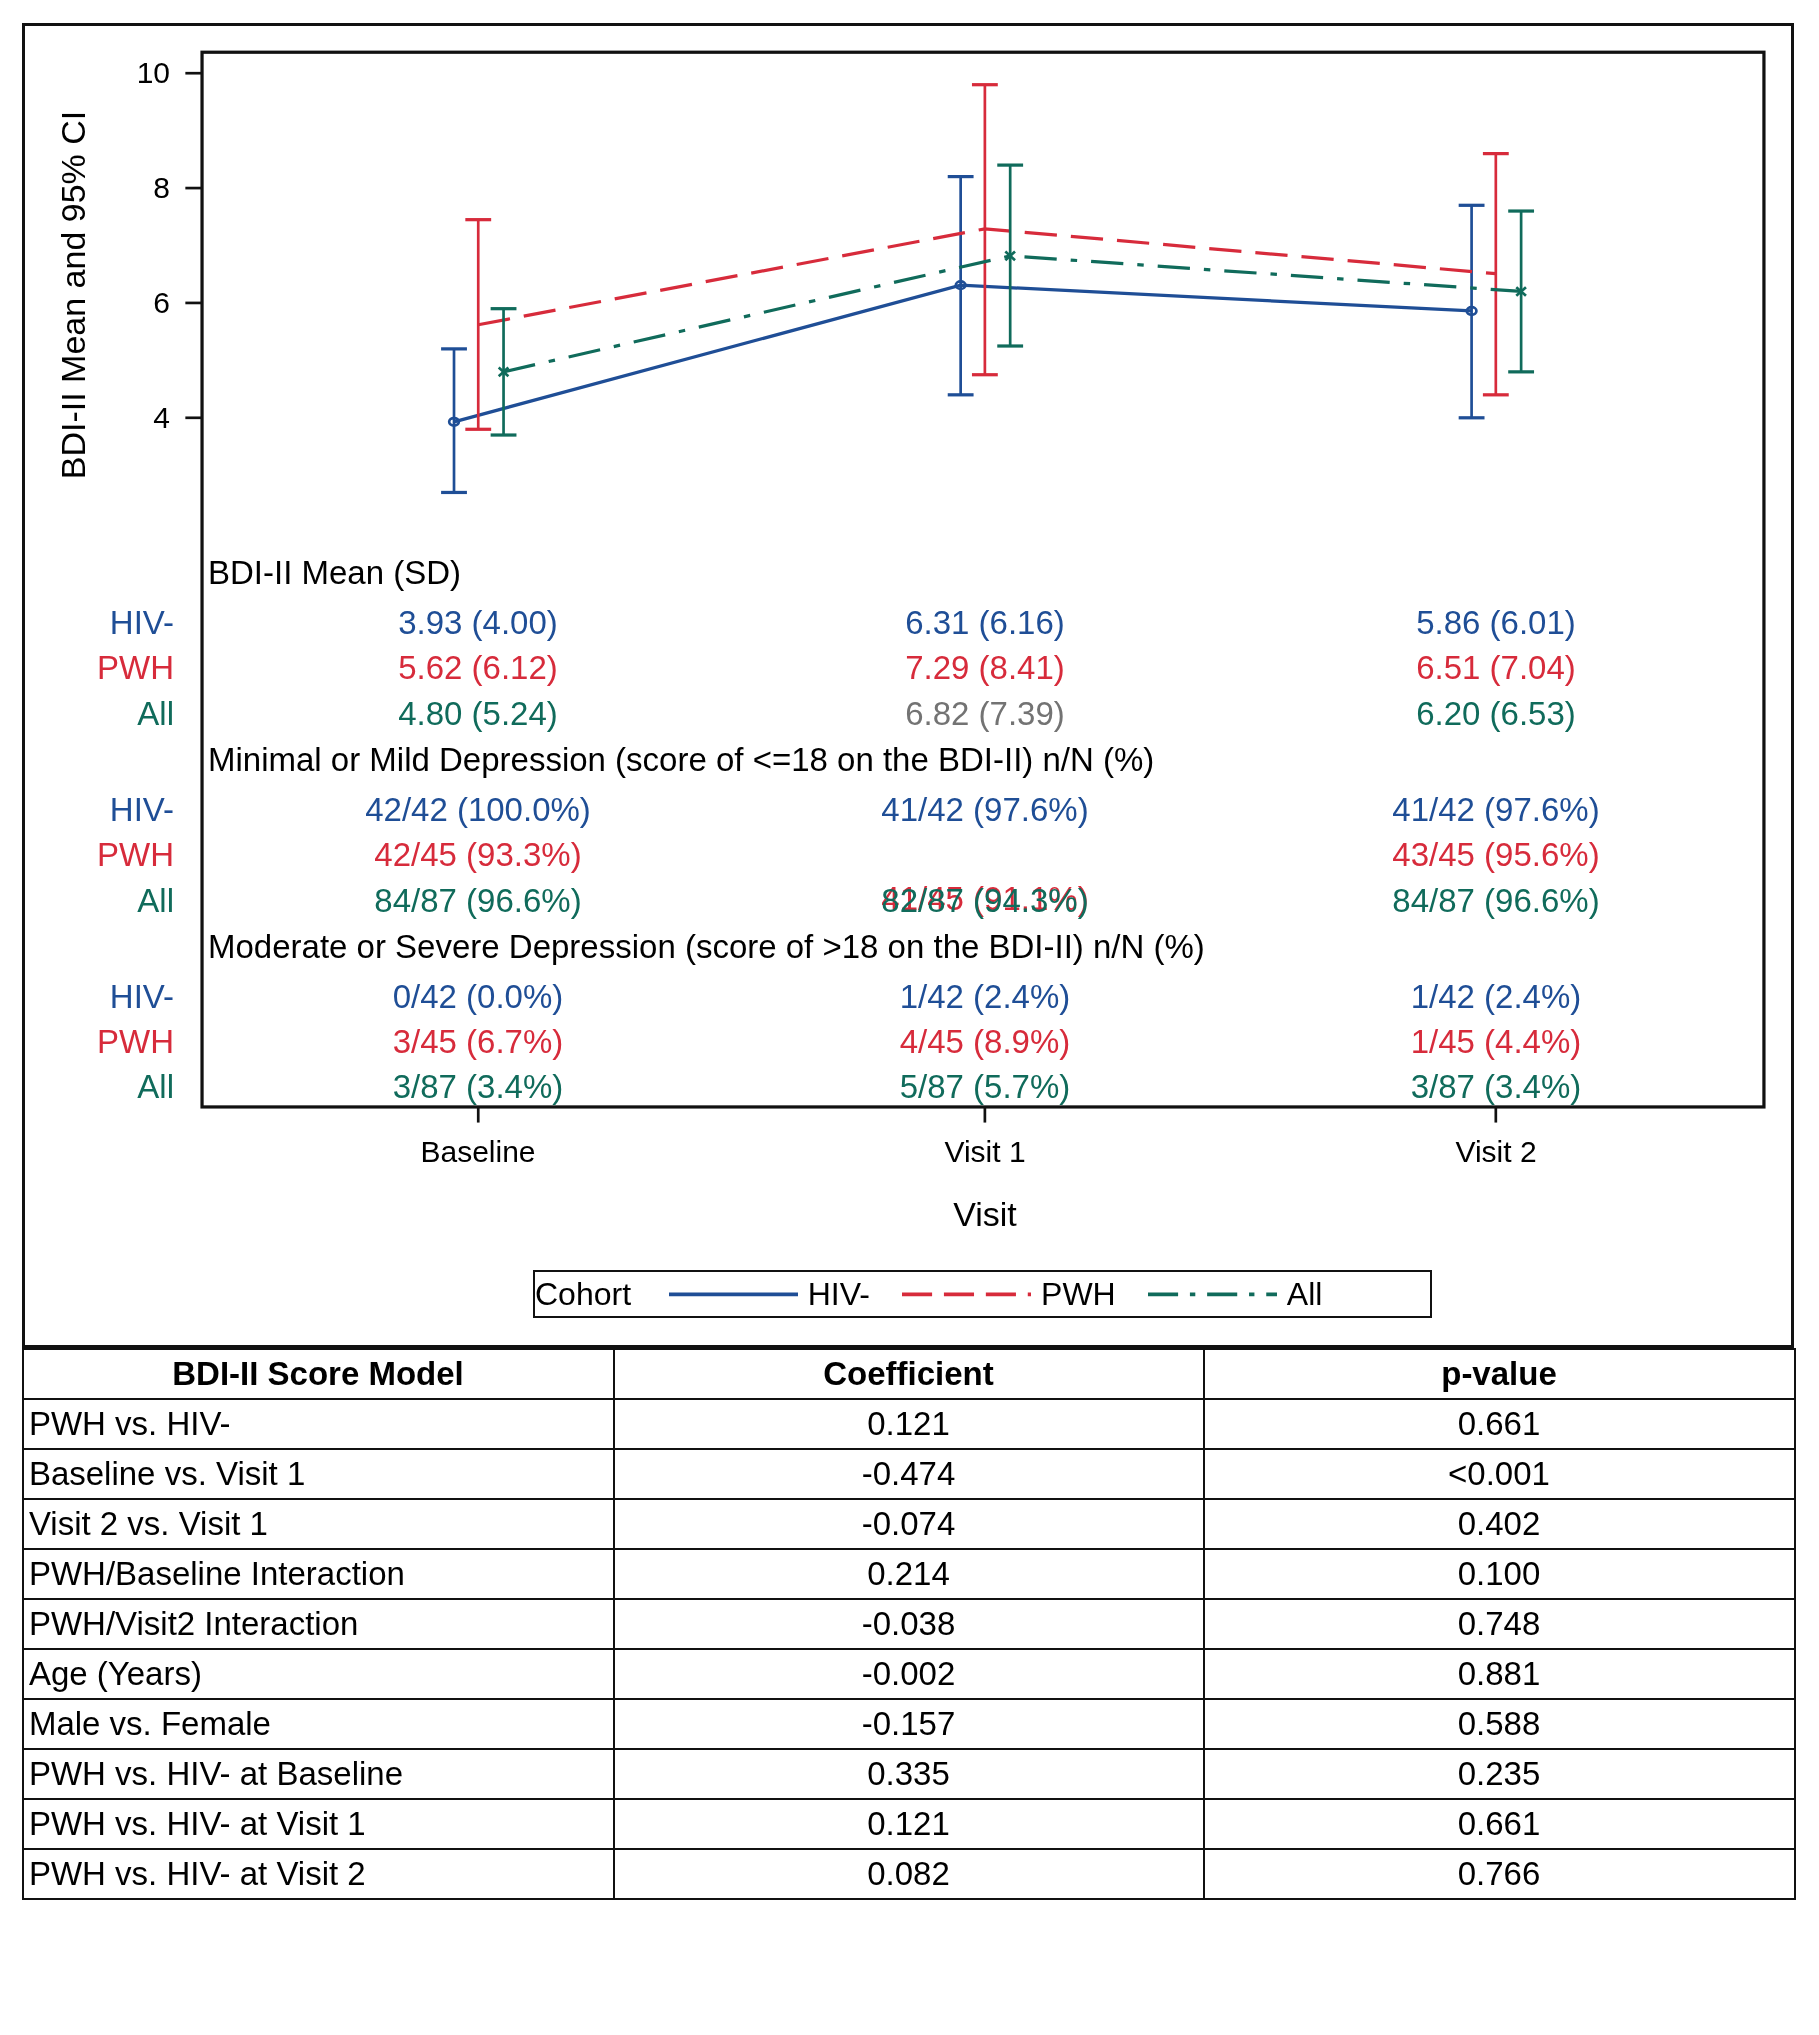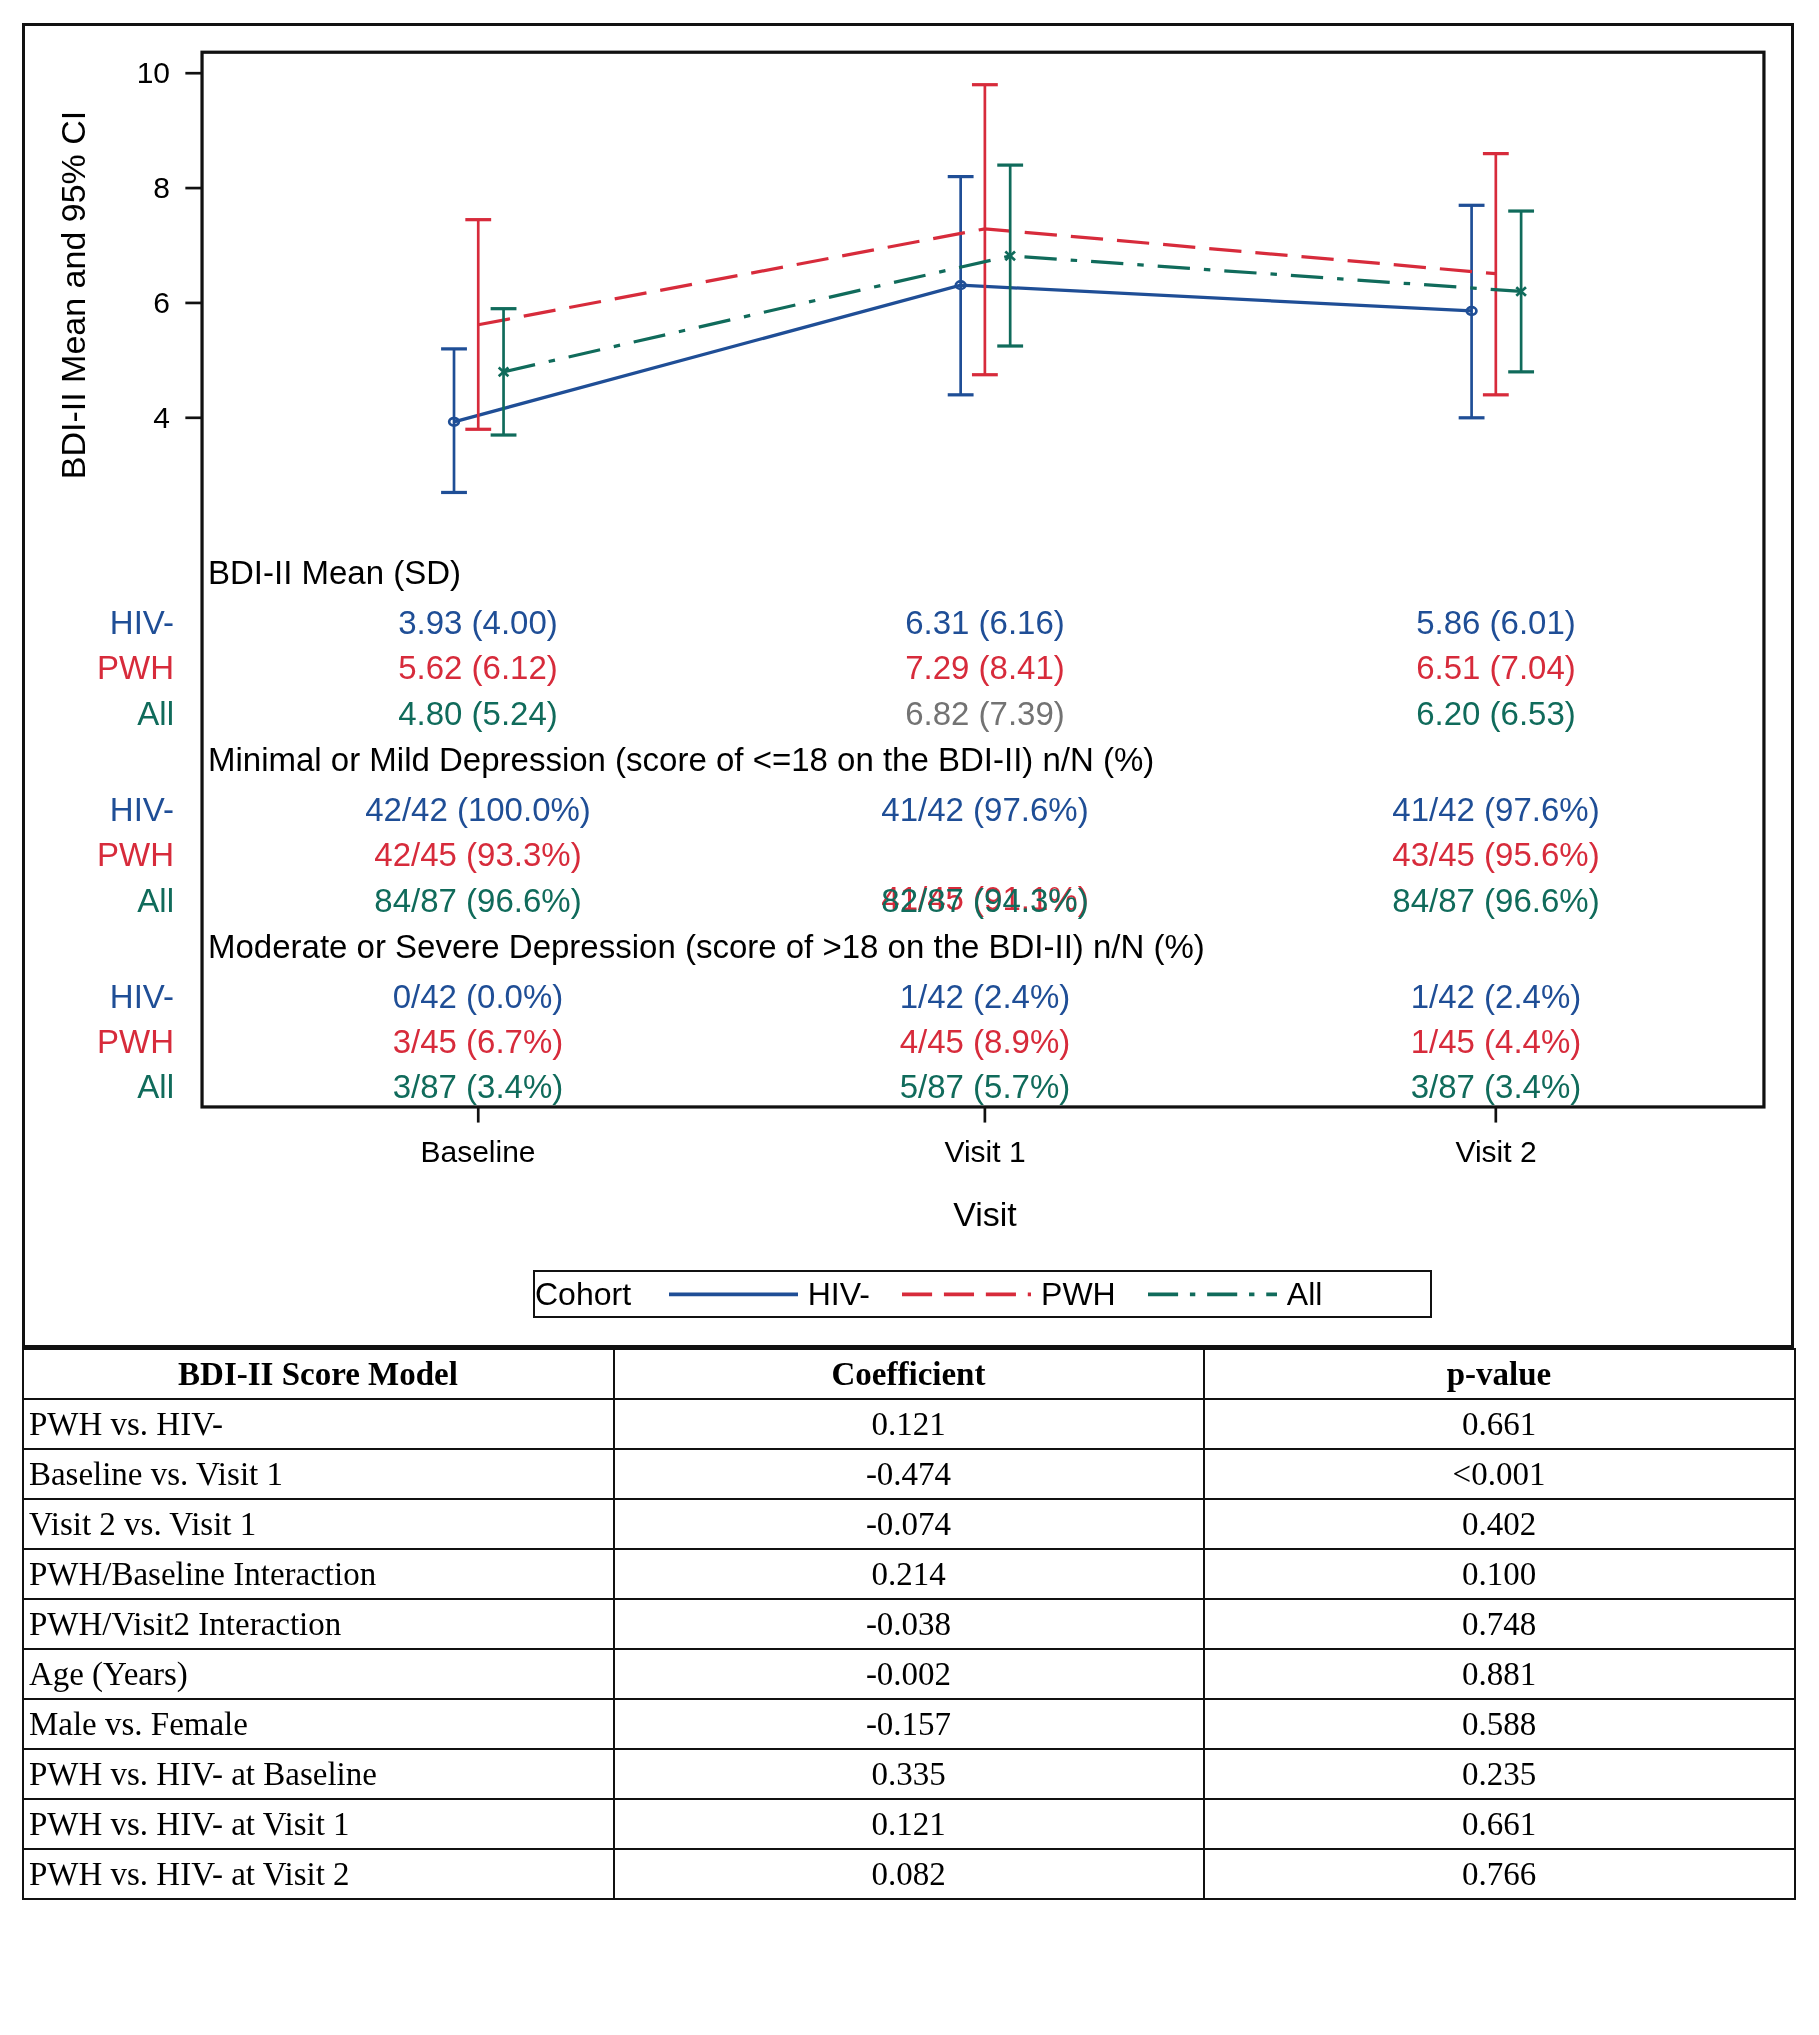"BDI-II Score Model" table.model { font-family: Liberation Serif, serif -> none }
